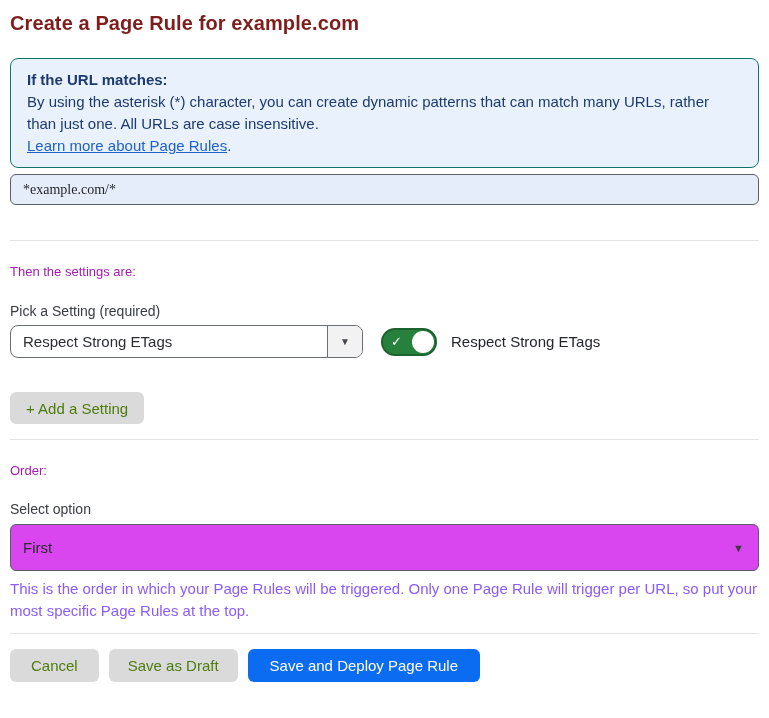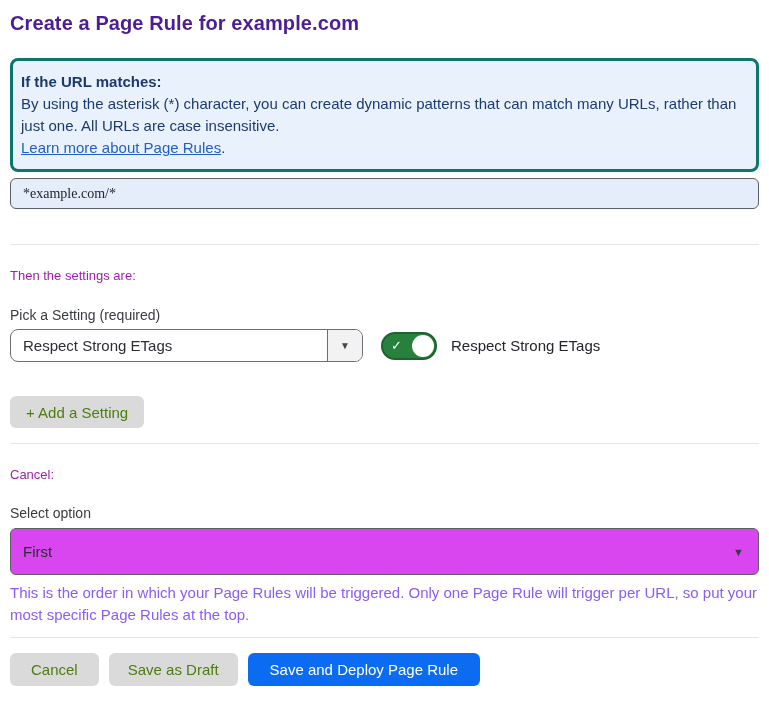"Create a Page Rule for" .page-title { color: #4c1d95 -> #7f1d1d }
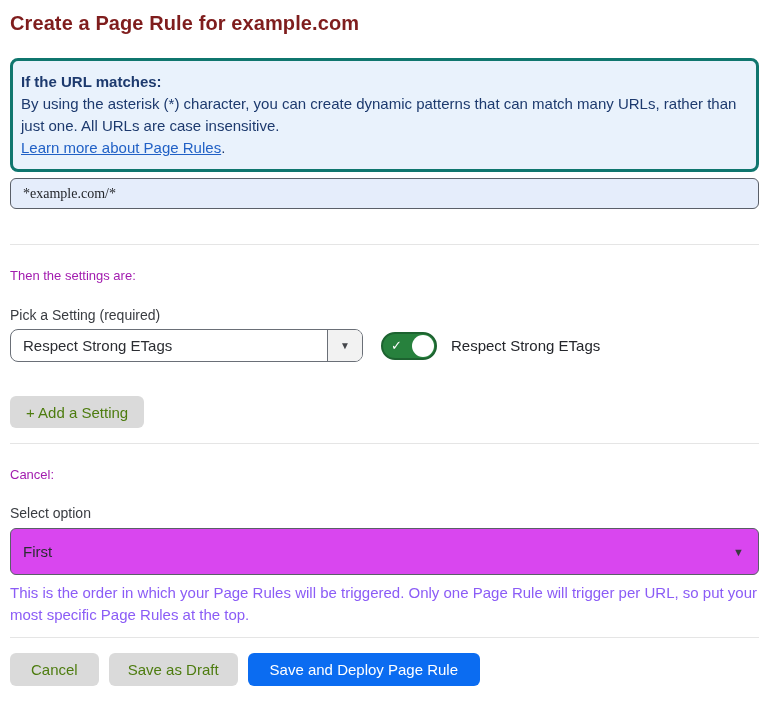"If the URL matches:" .info-box { border: 3px solid #0f766e -> 1px solid #0f766e; padding: 10px 8px -> 10px 16px }
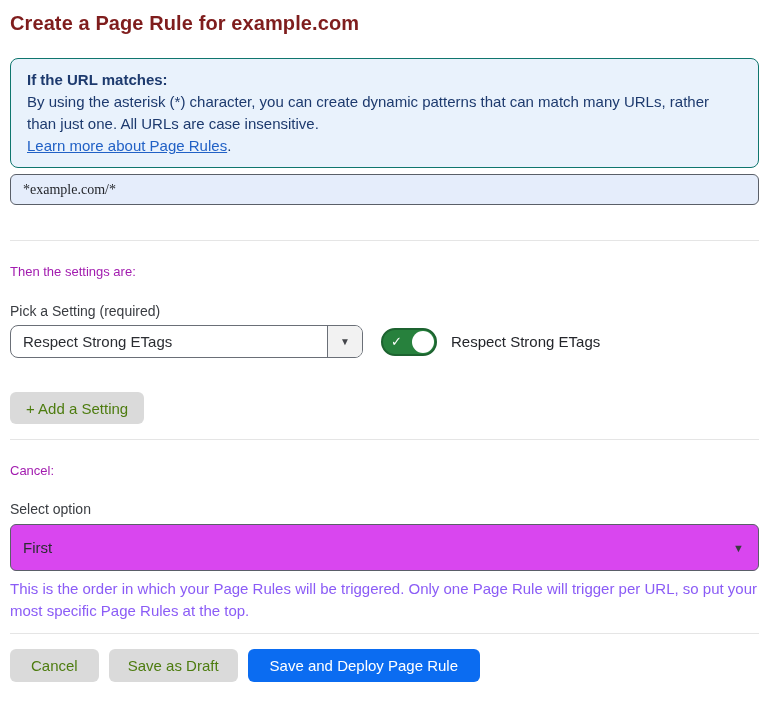"Cancel:" h2.section-heading { text: Cancel -> Order }
